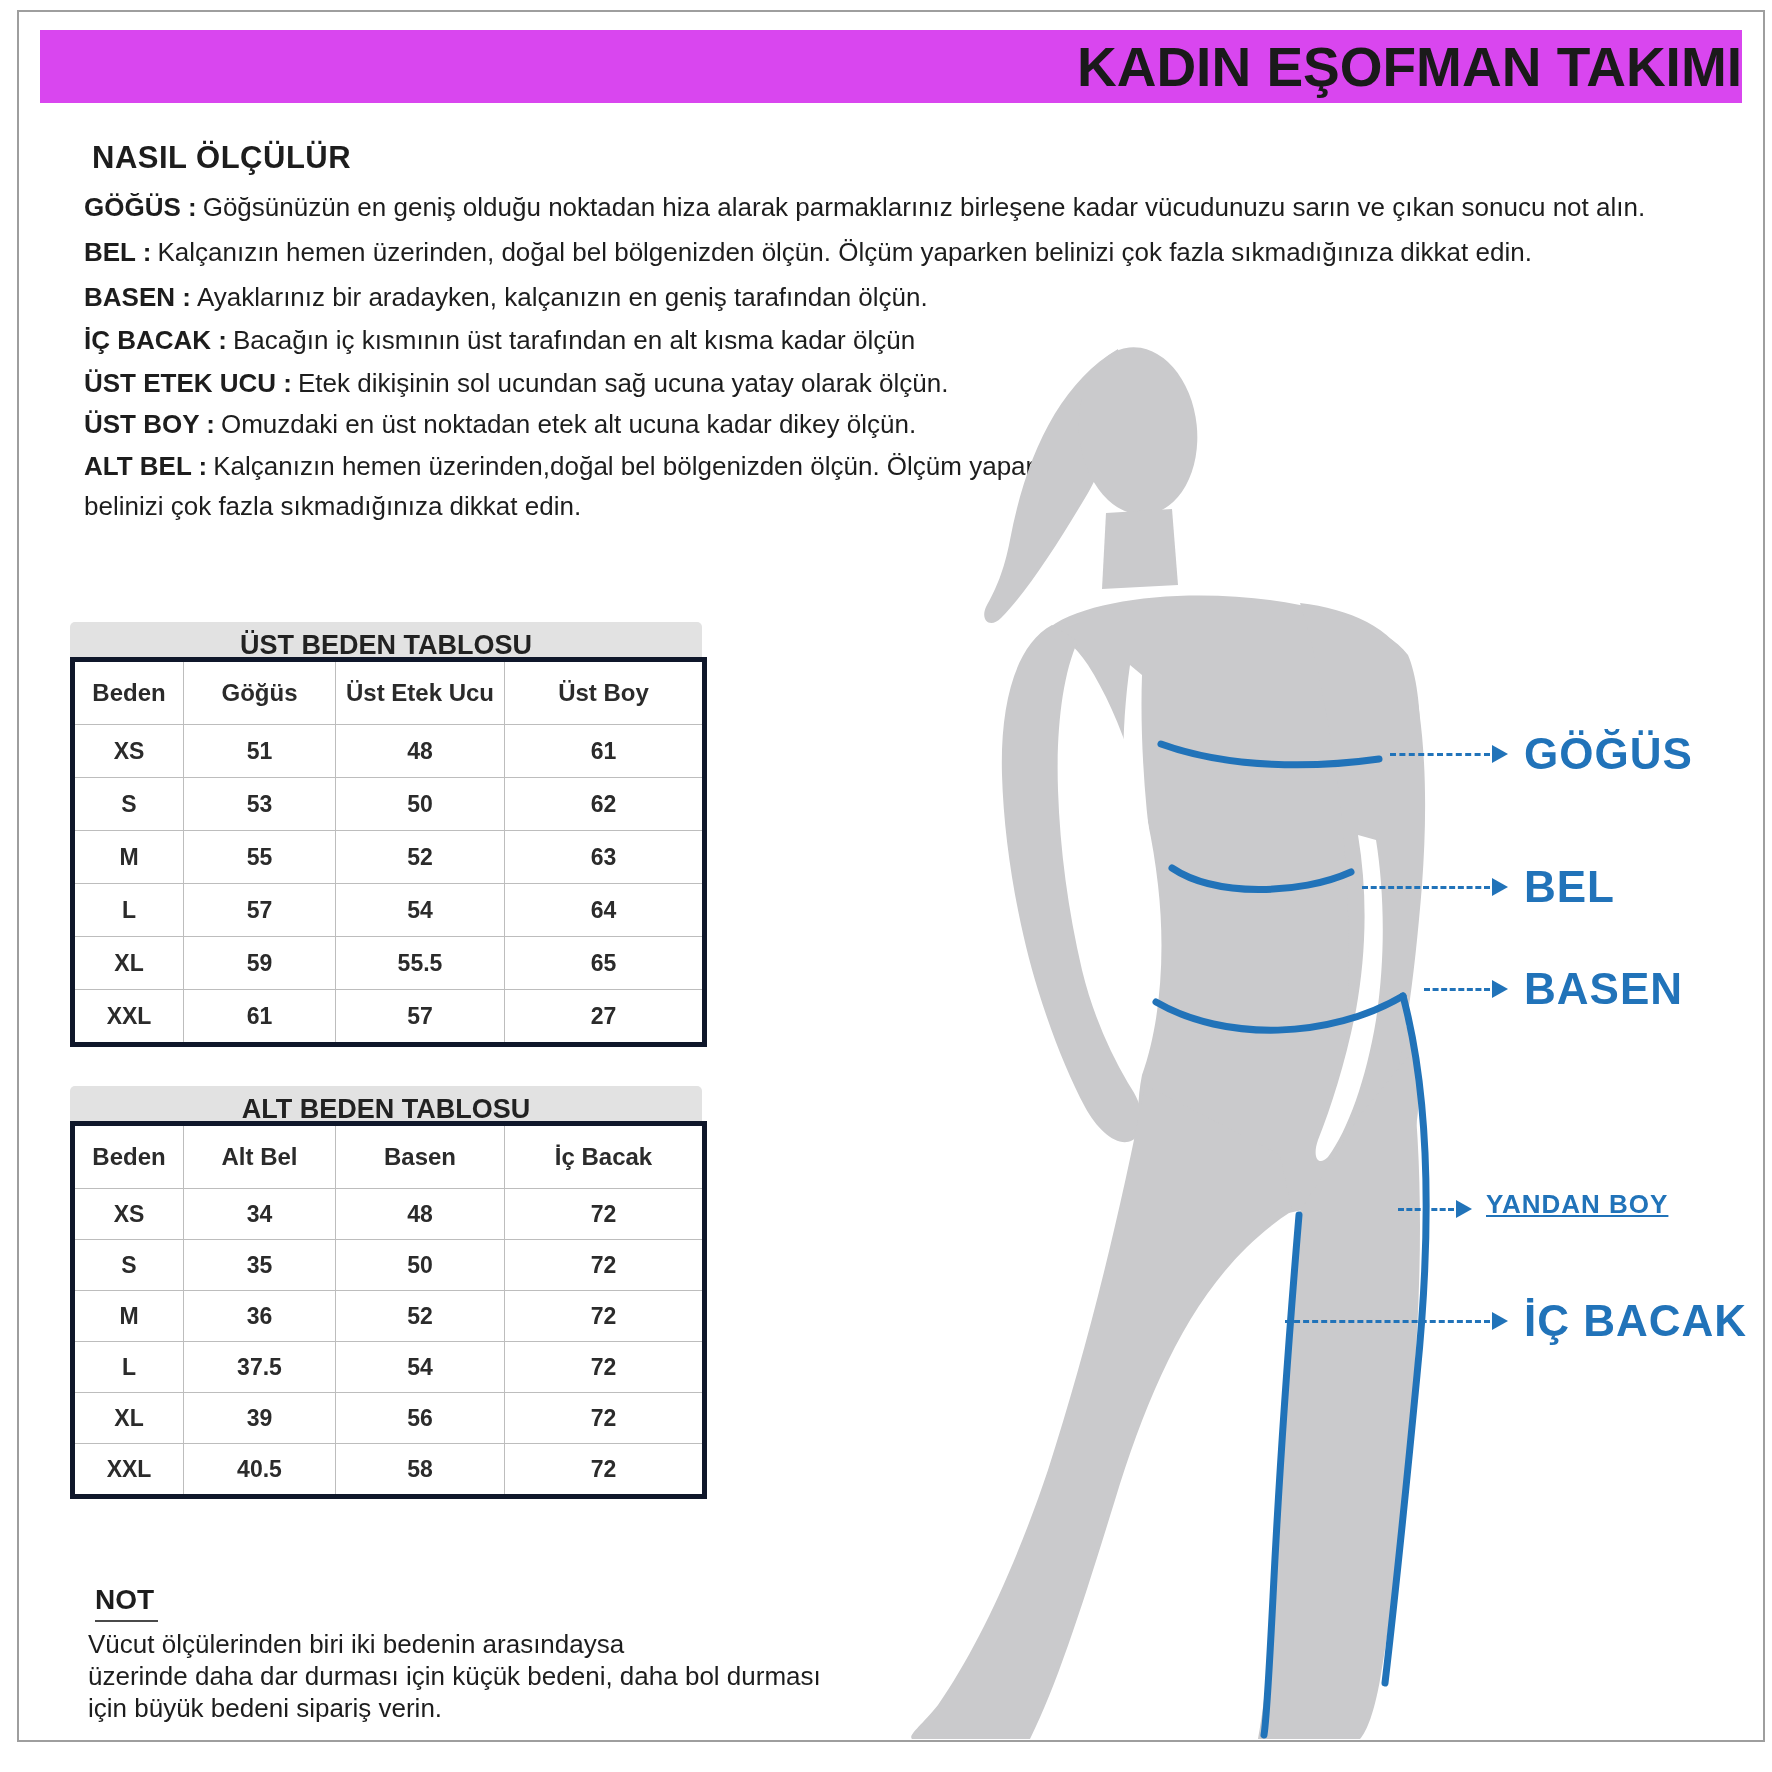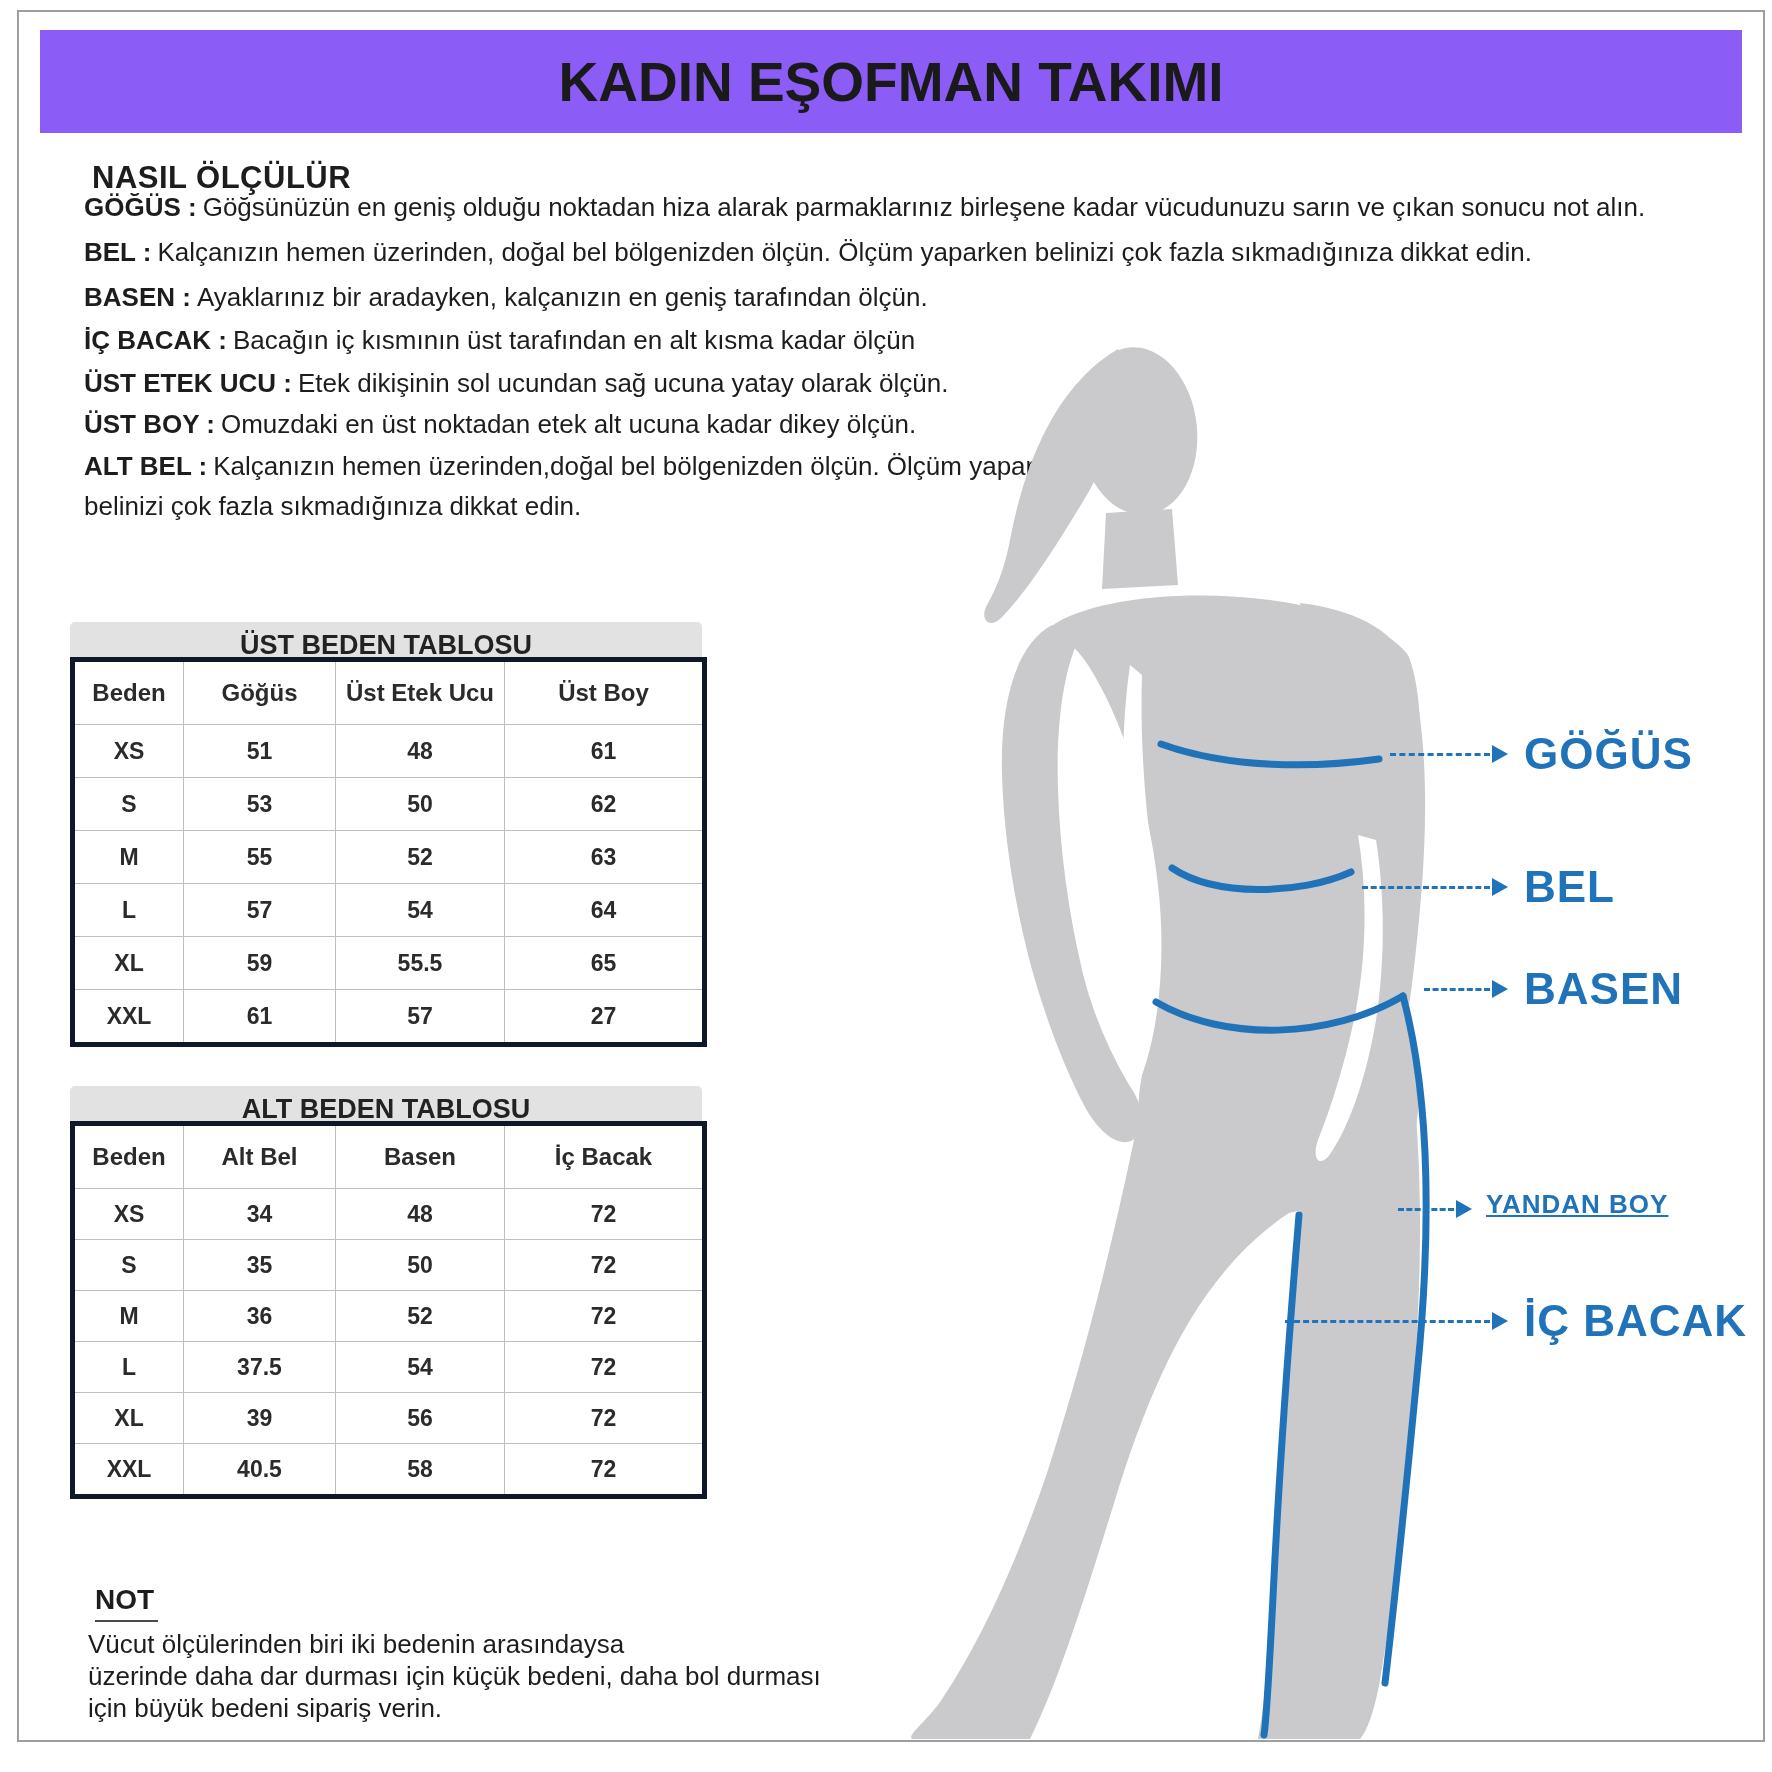"KADIN EŞOFMAN TAKIMI" .header-bar { background: #8b5cf6 -> #d946ef; height: 103px -> 73px; justify-content: center -> flex-end }
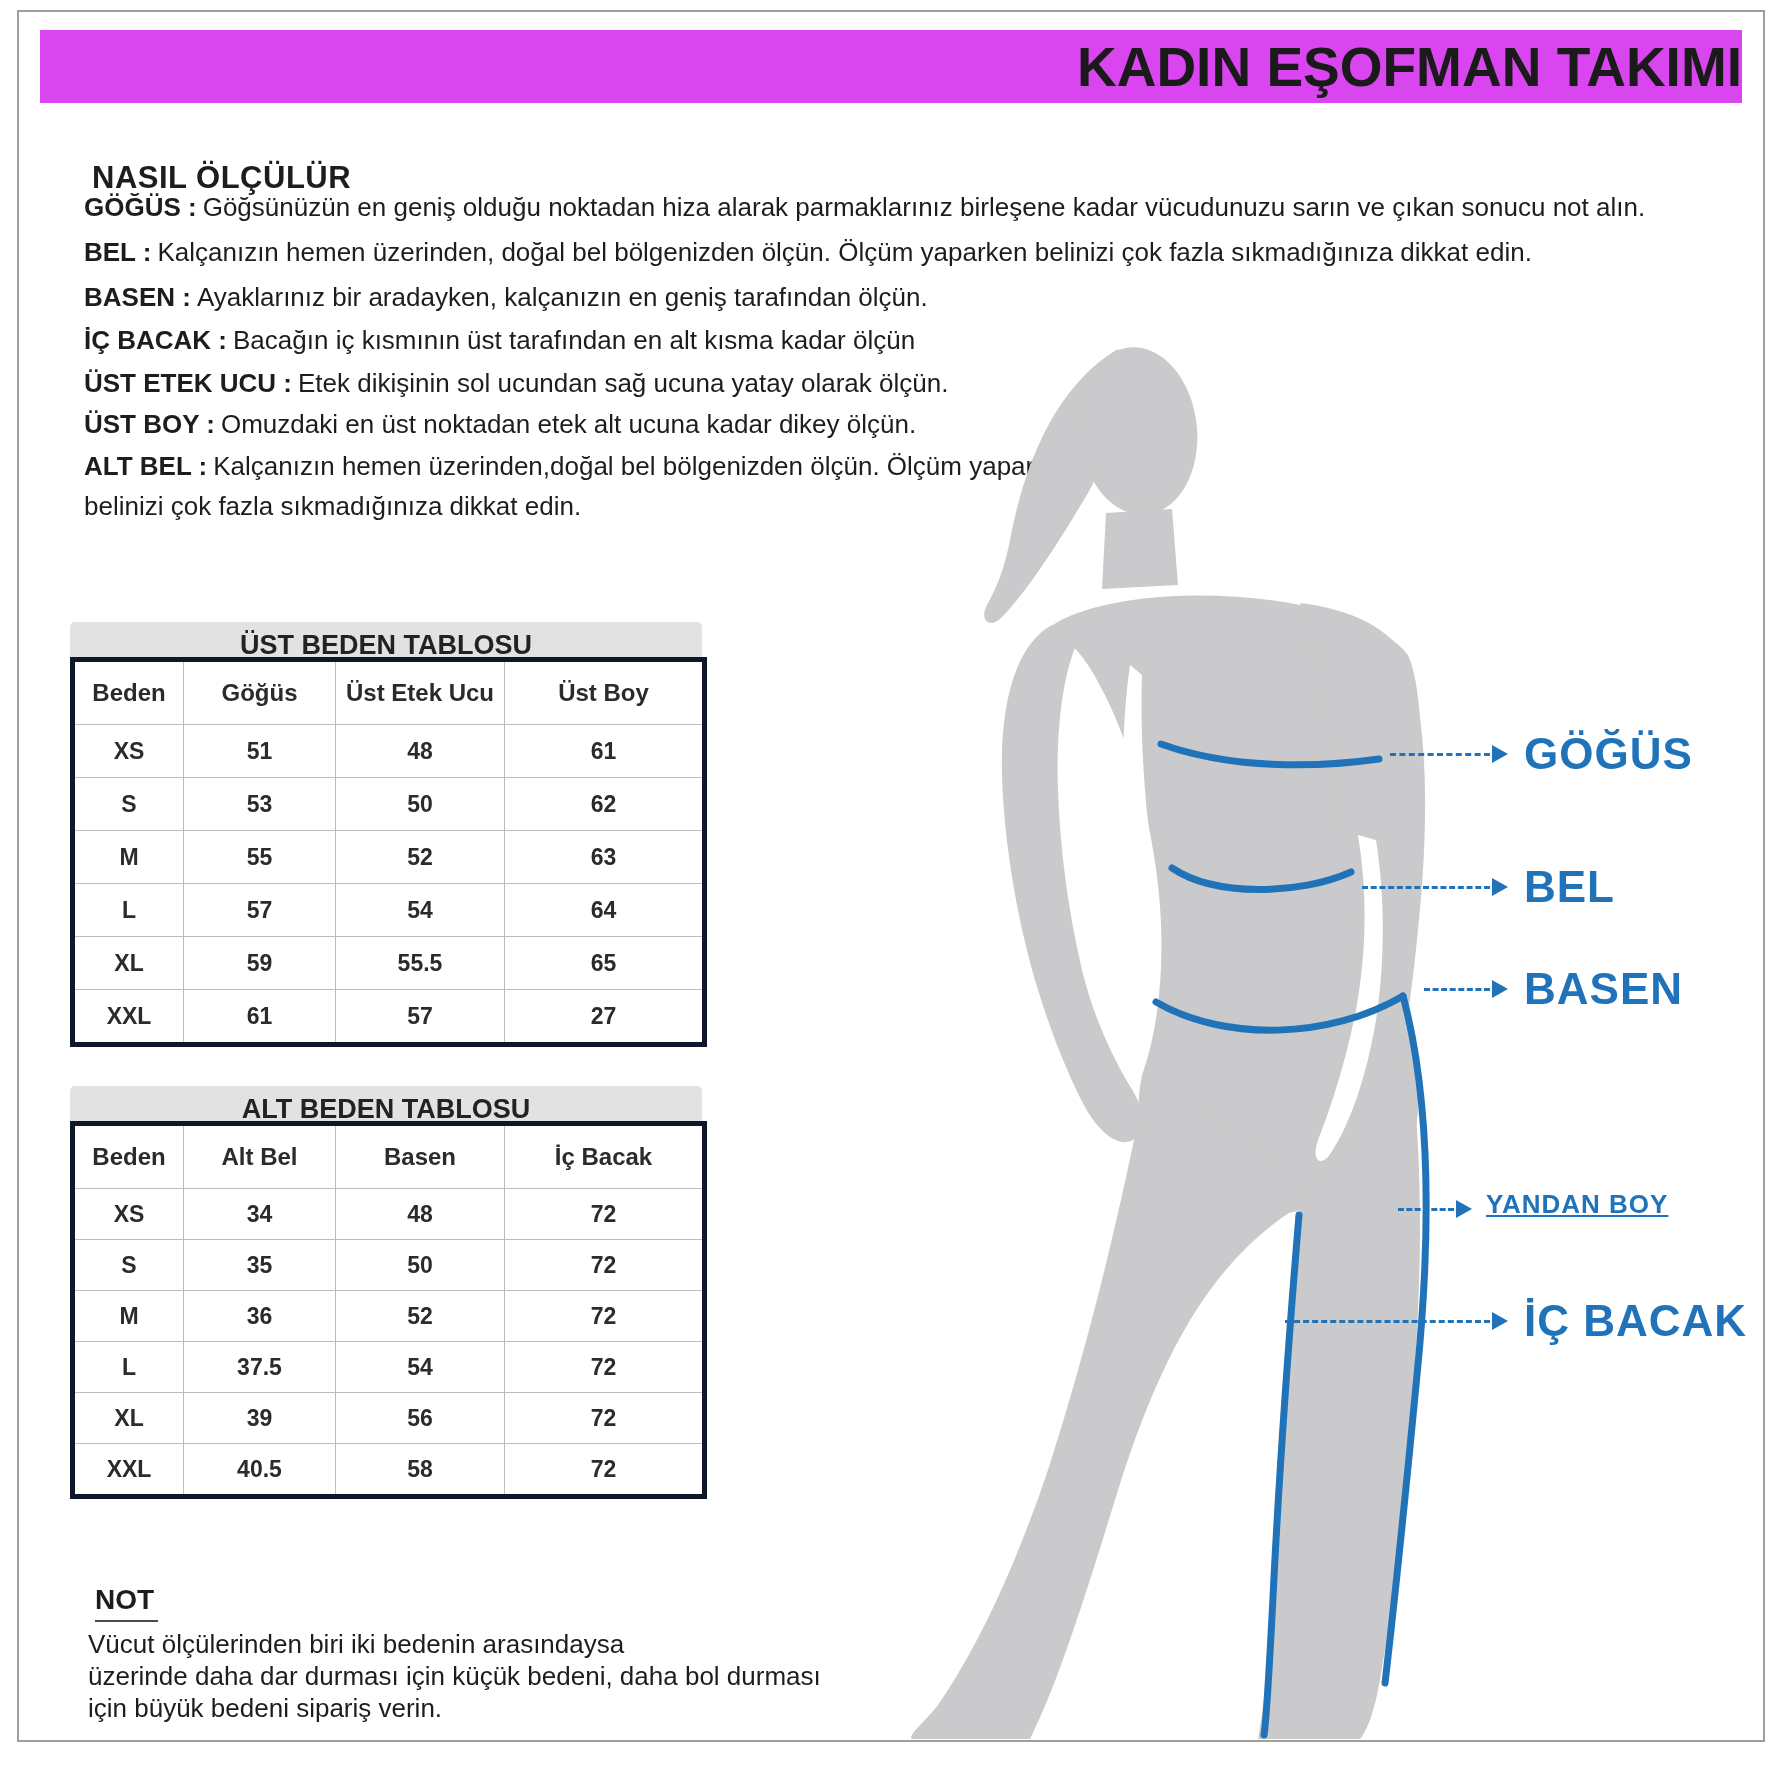"NASIL ÖLÇÜLÜR" .guide-heading { top: 160px -> 140px }
